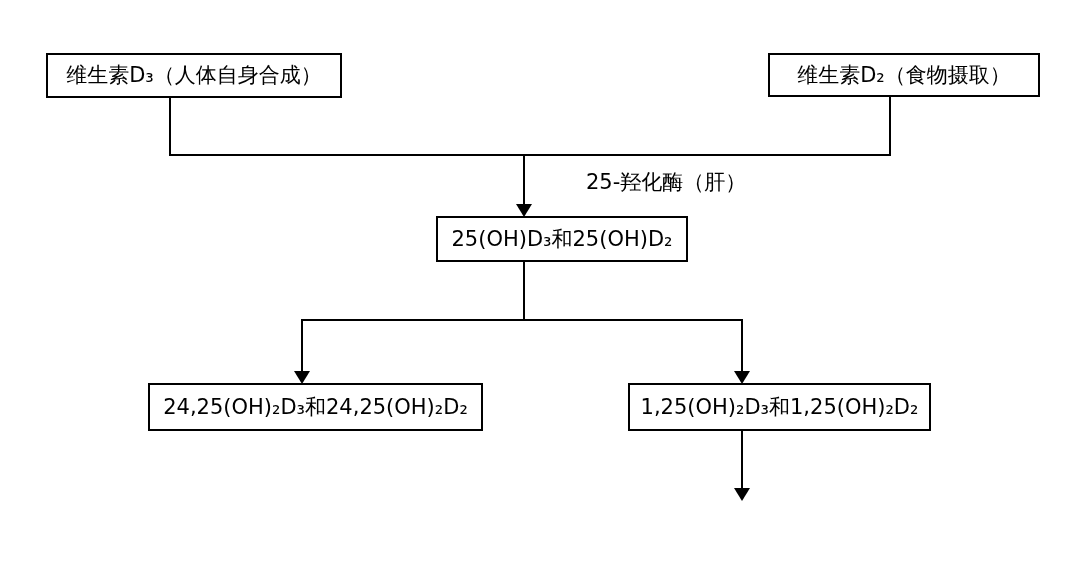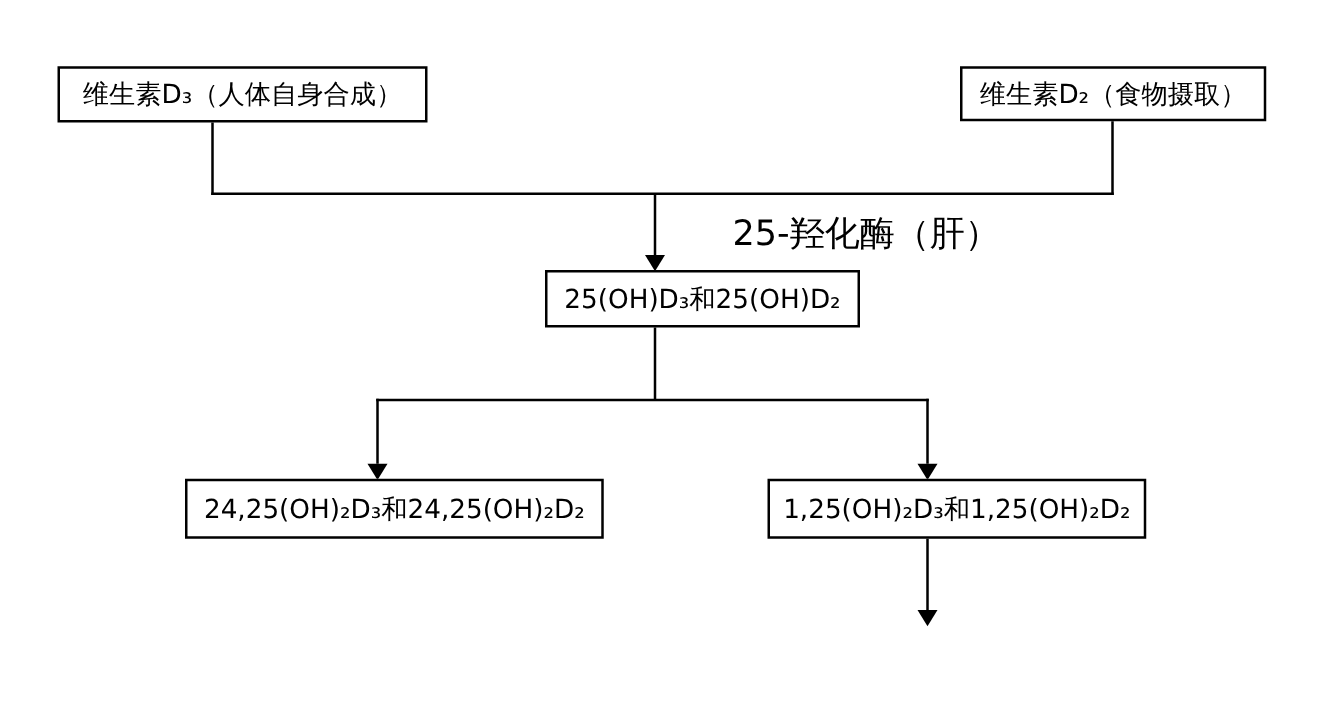"维生素D₂（食物摄取）" .node-d2 { width: 245px -> 272px }
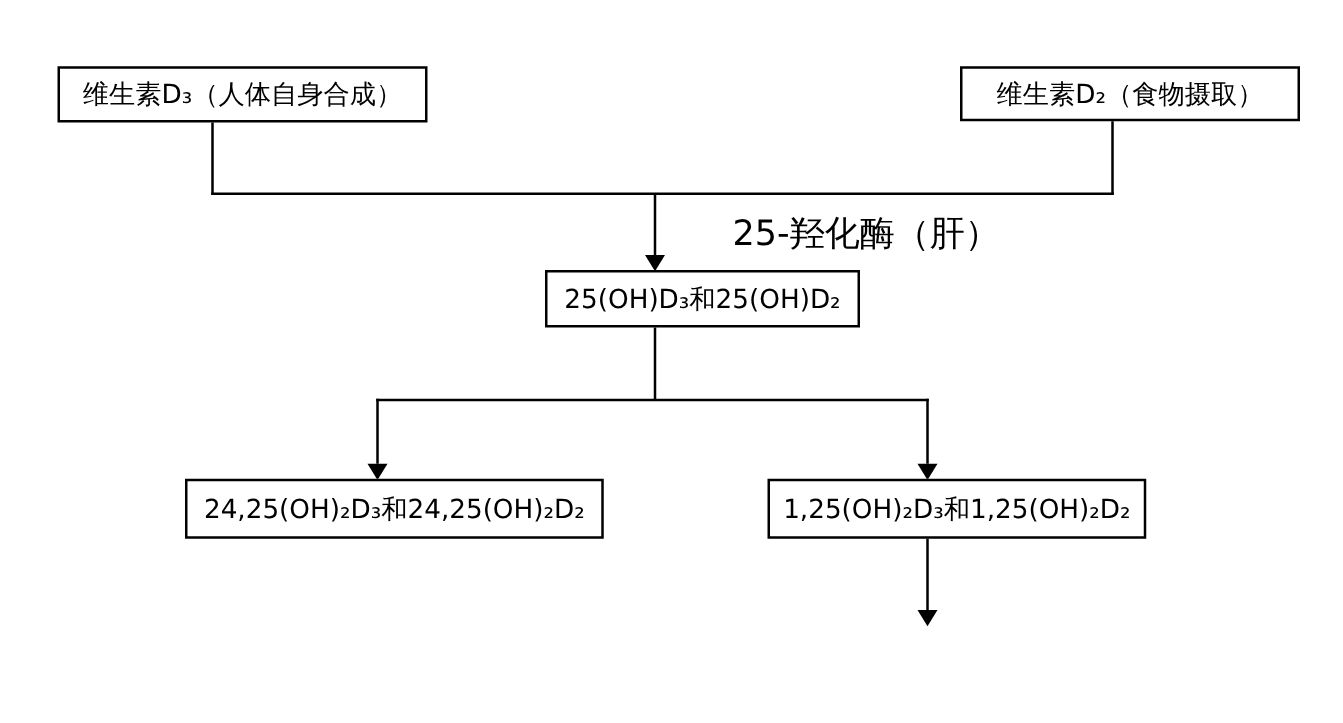"25-羟化酶（肝）" .edge-label { font-size: 28px -> 21px }
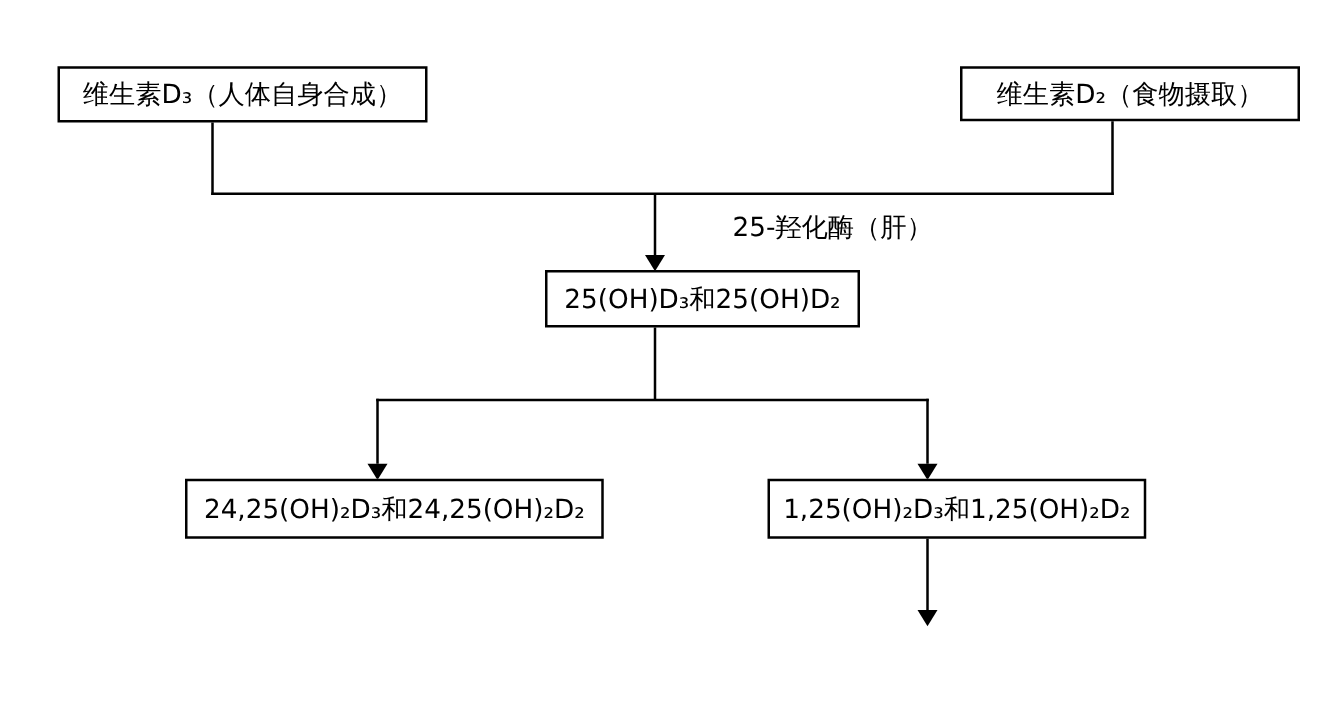"1,25(OH)₂D₃和1,25(OH)₂D₂" .node-125oh { left: 614px -> 628px }
